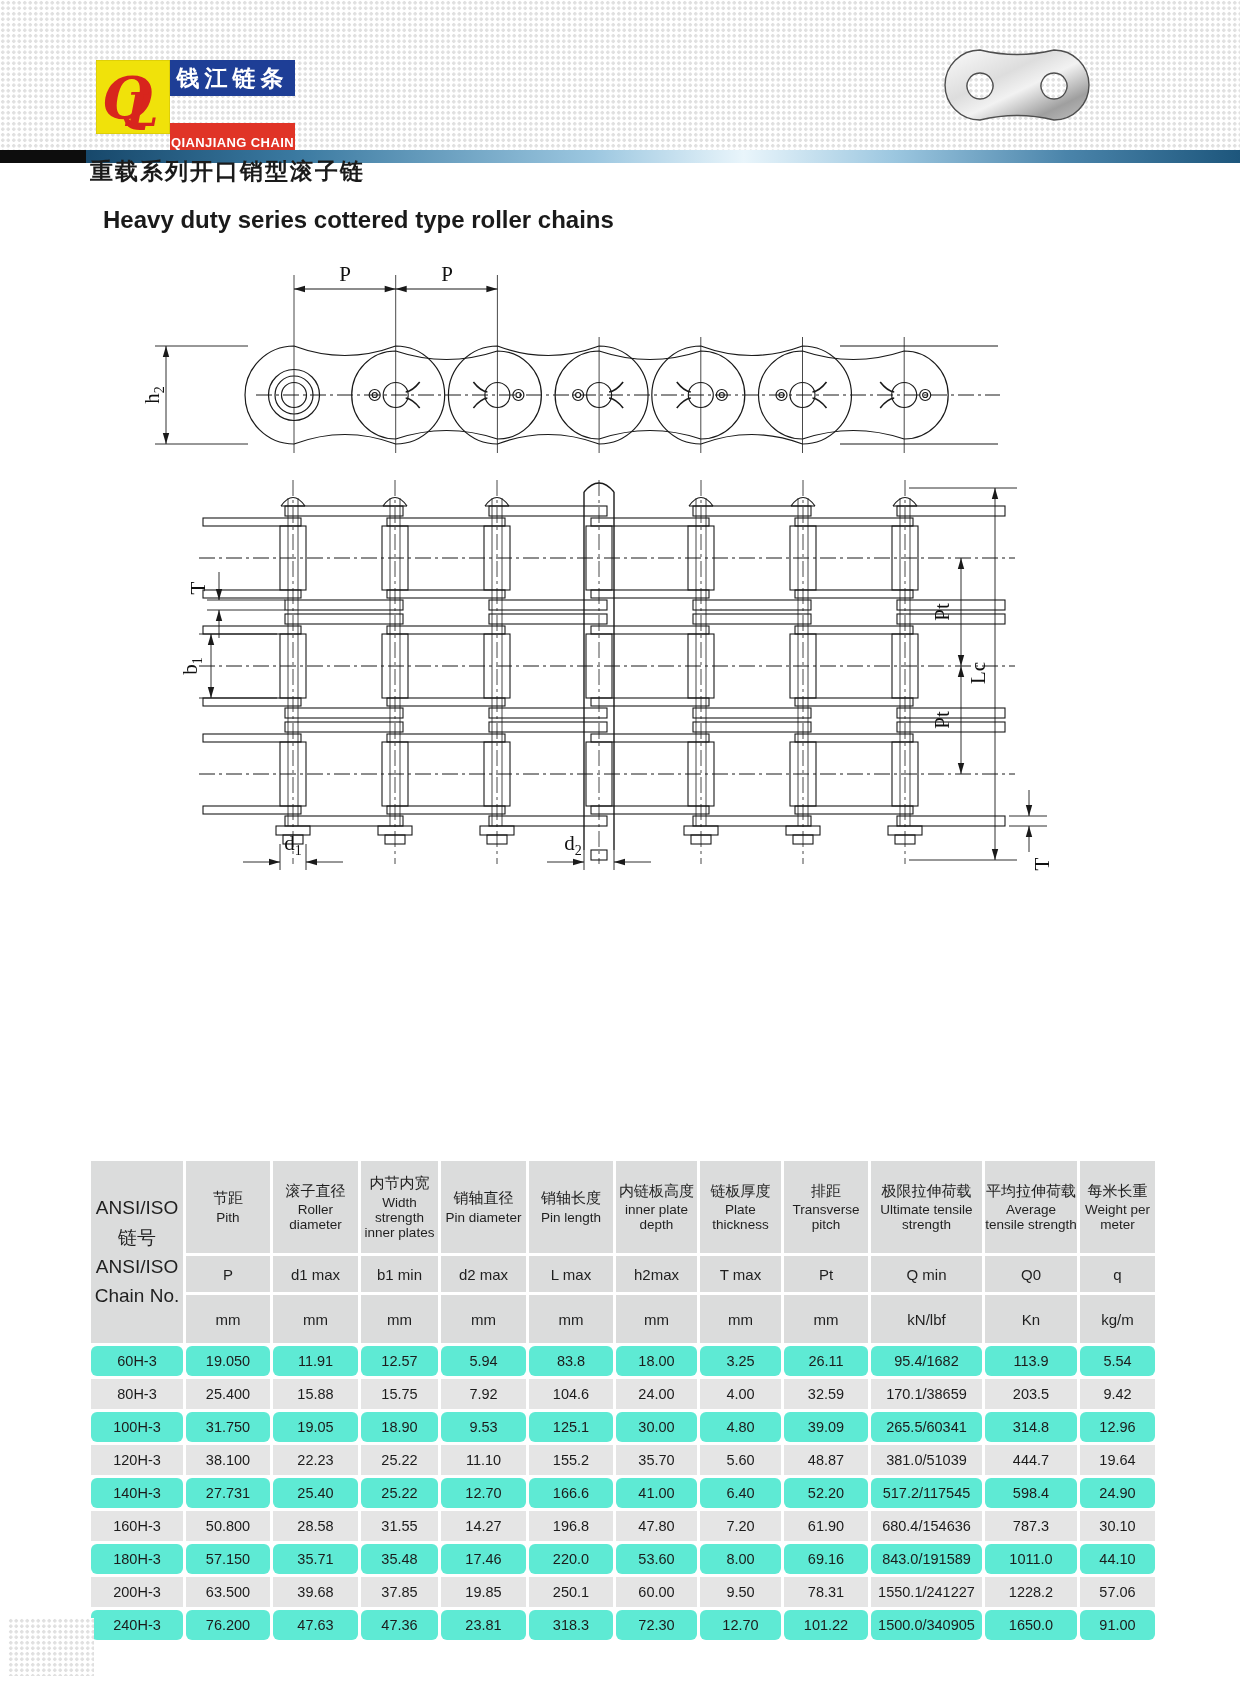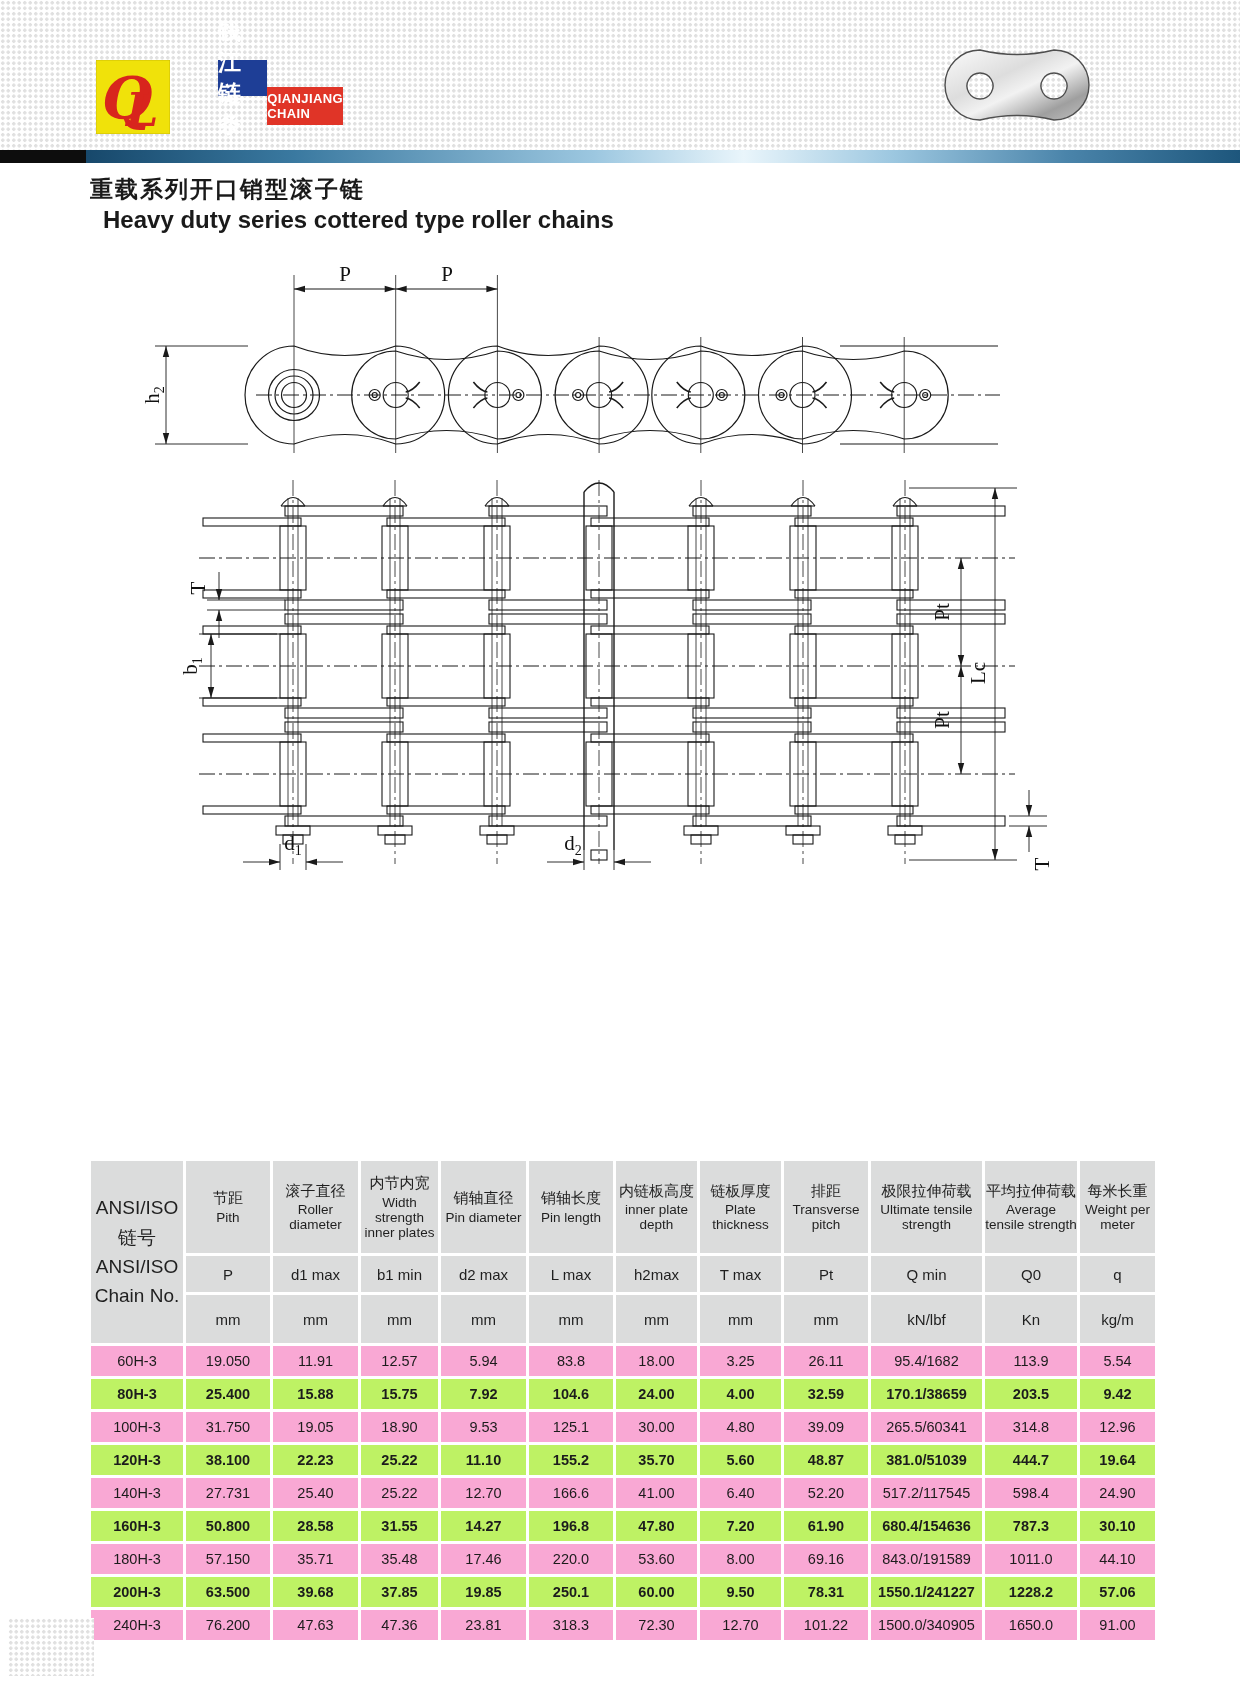"钱江链条" .logo-names { flex-direction: row -> column; padding-left: 48px -> none }
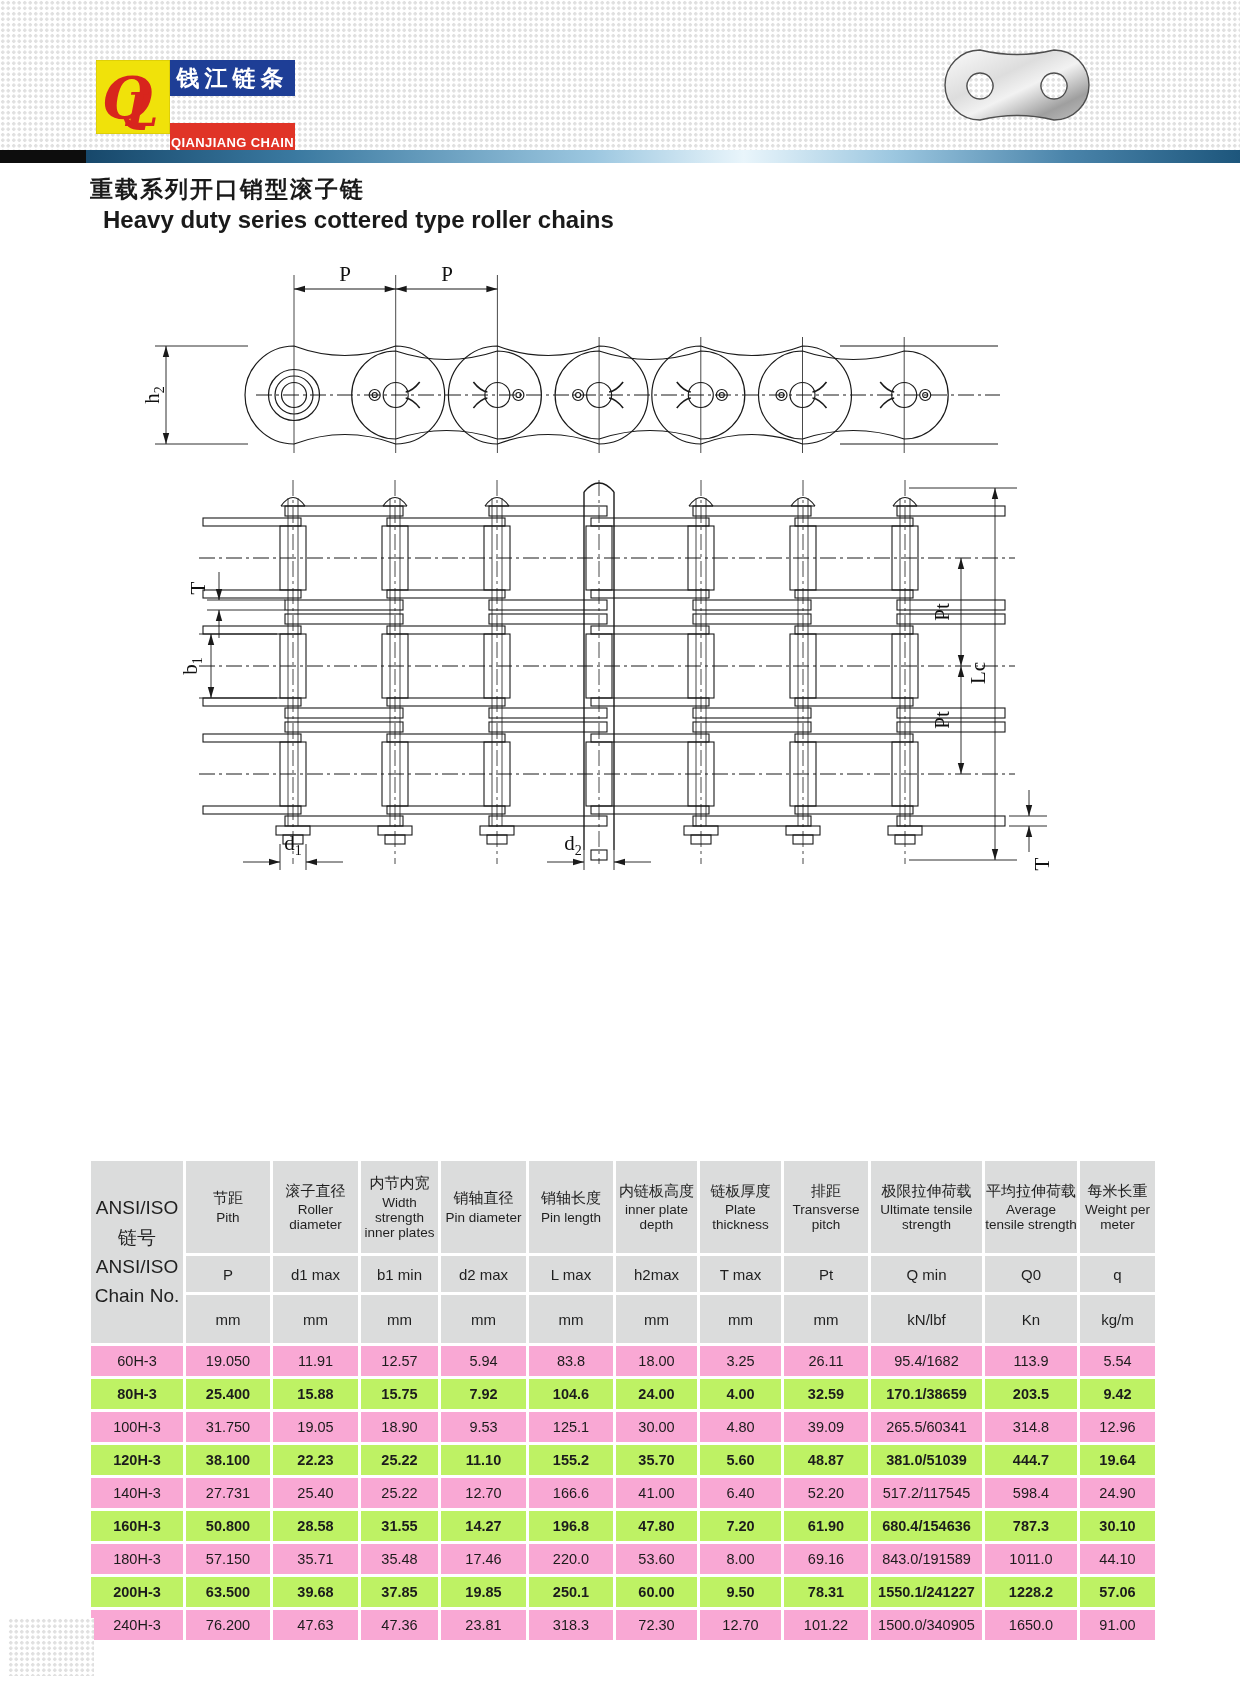"重载系列开口销型滚子链" .title-cn { top: 174px -> 156px }
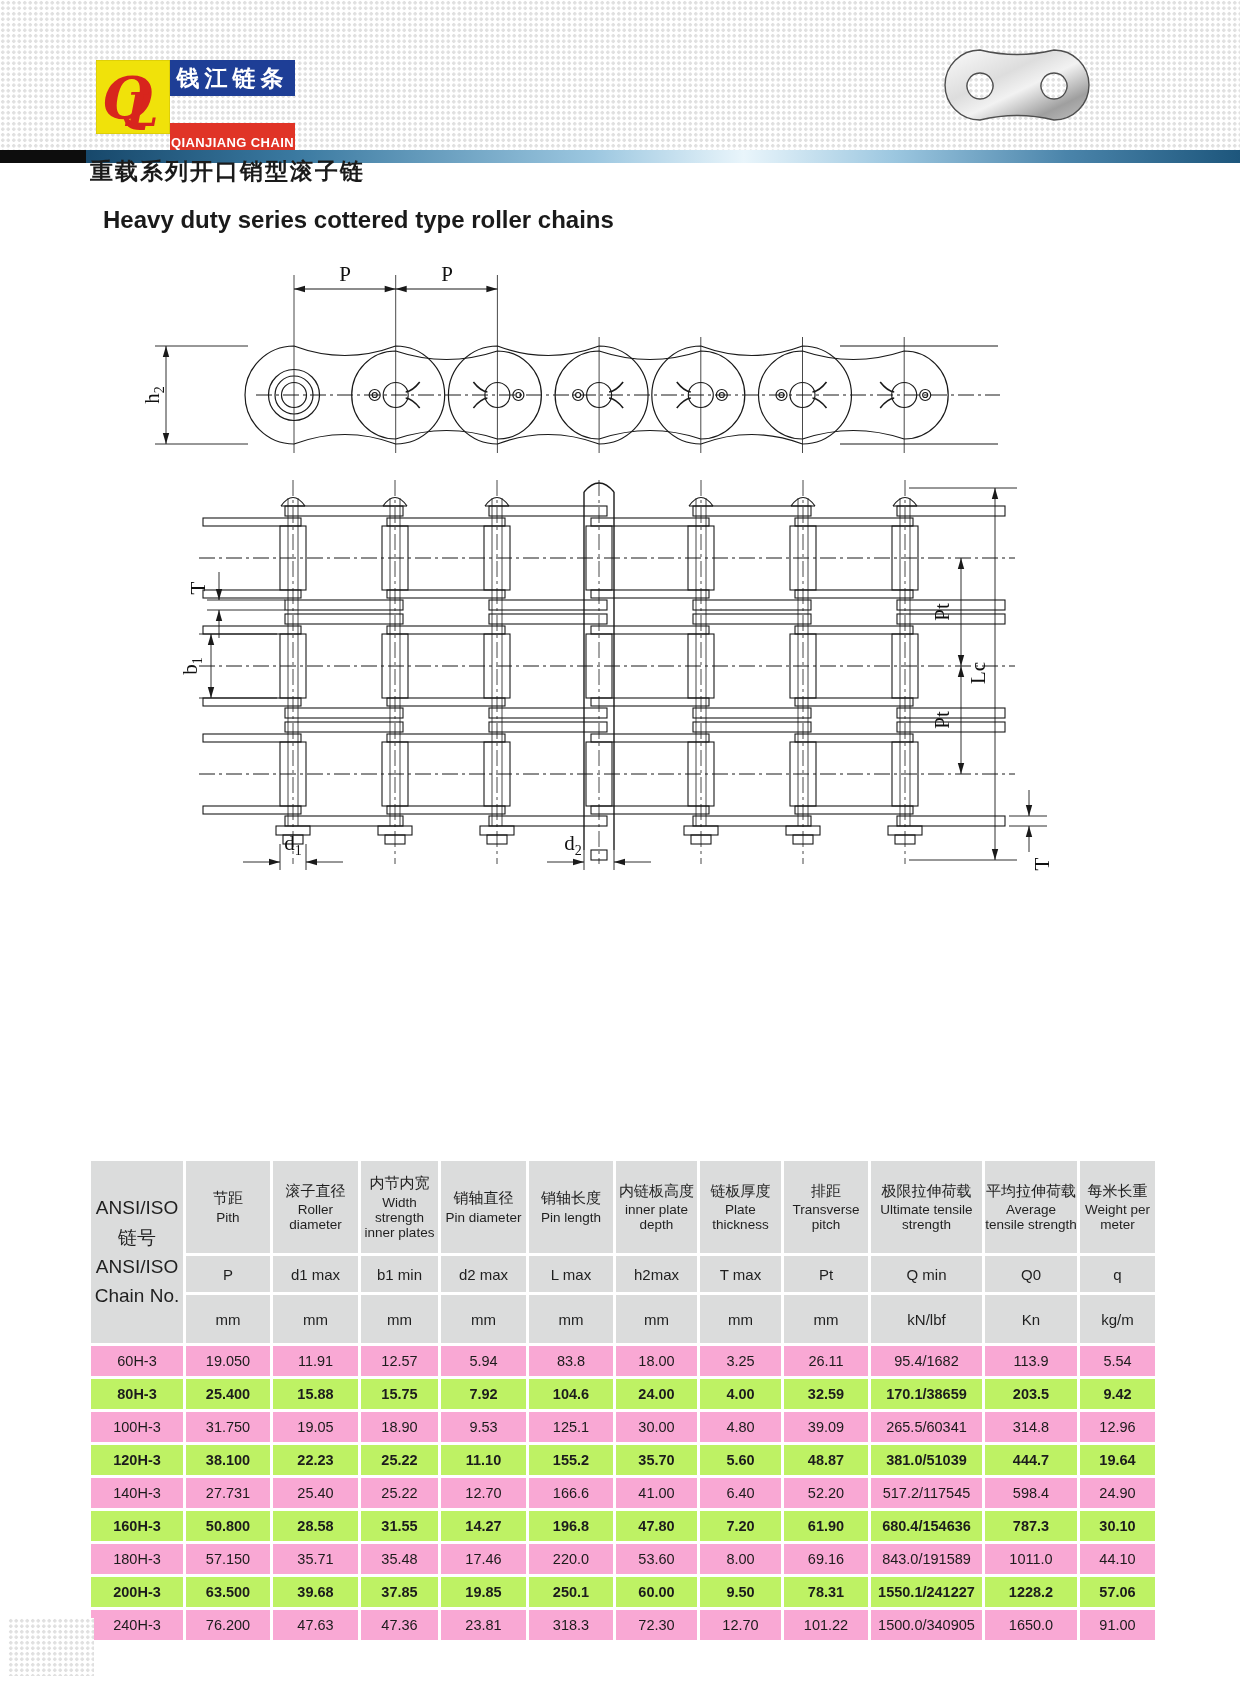"60H-3" tr.odd td { background: #f9a8d4 -> #5eead4; border-radius: none -> 6px }
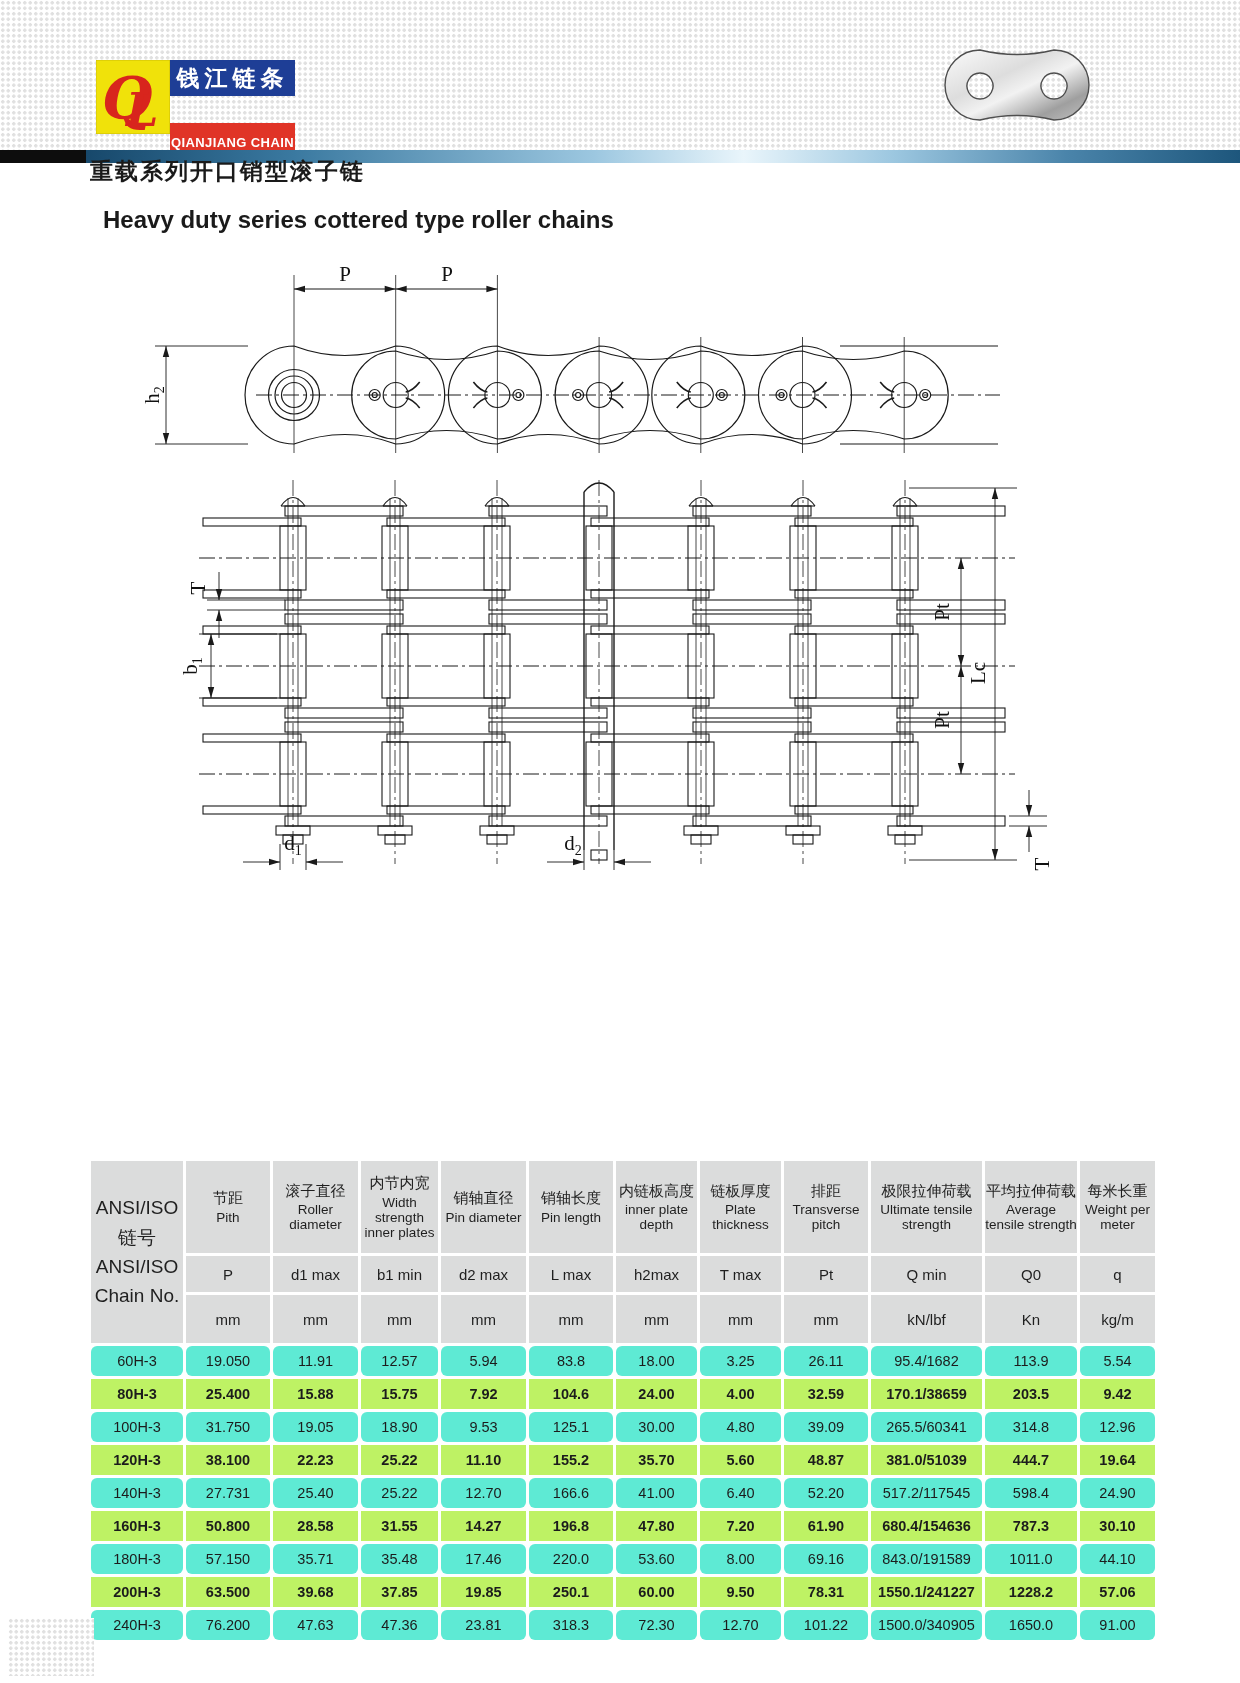"80H-3" tr.even td { background: #bef264 -> #e5e5e5; font-weight: bold -> none }
